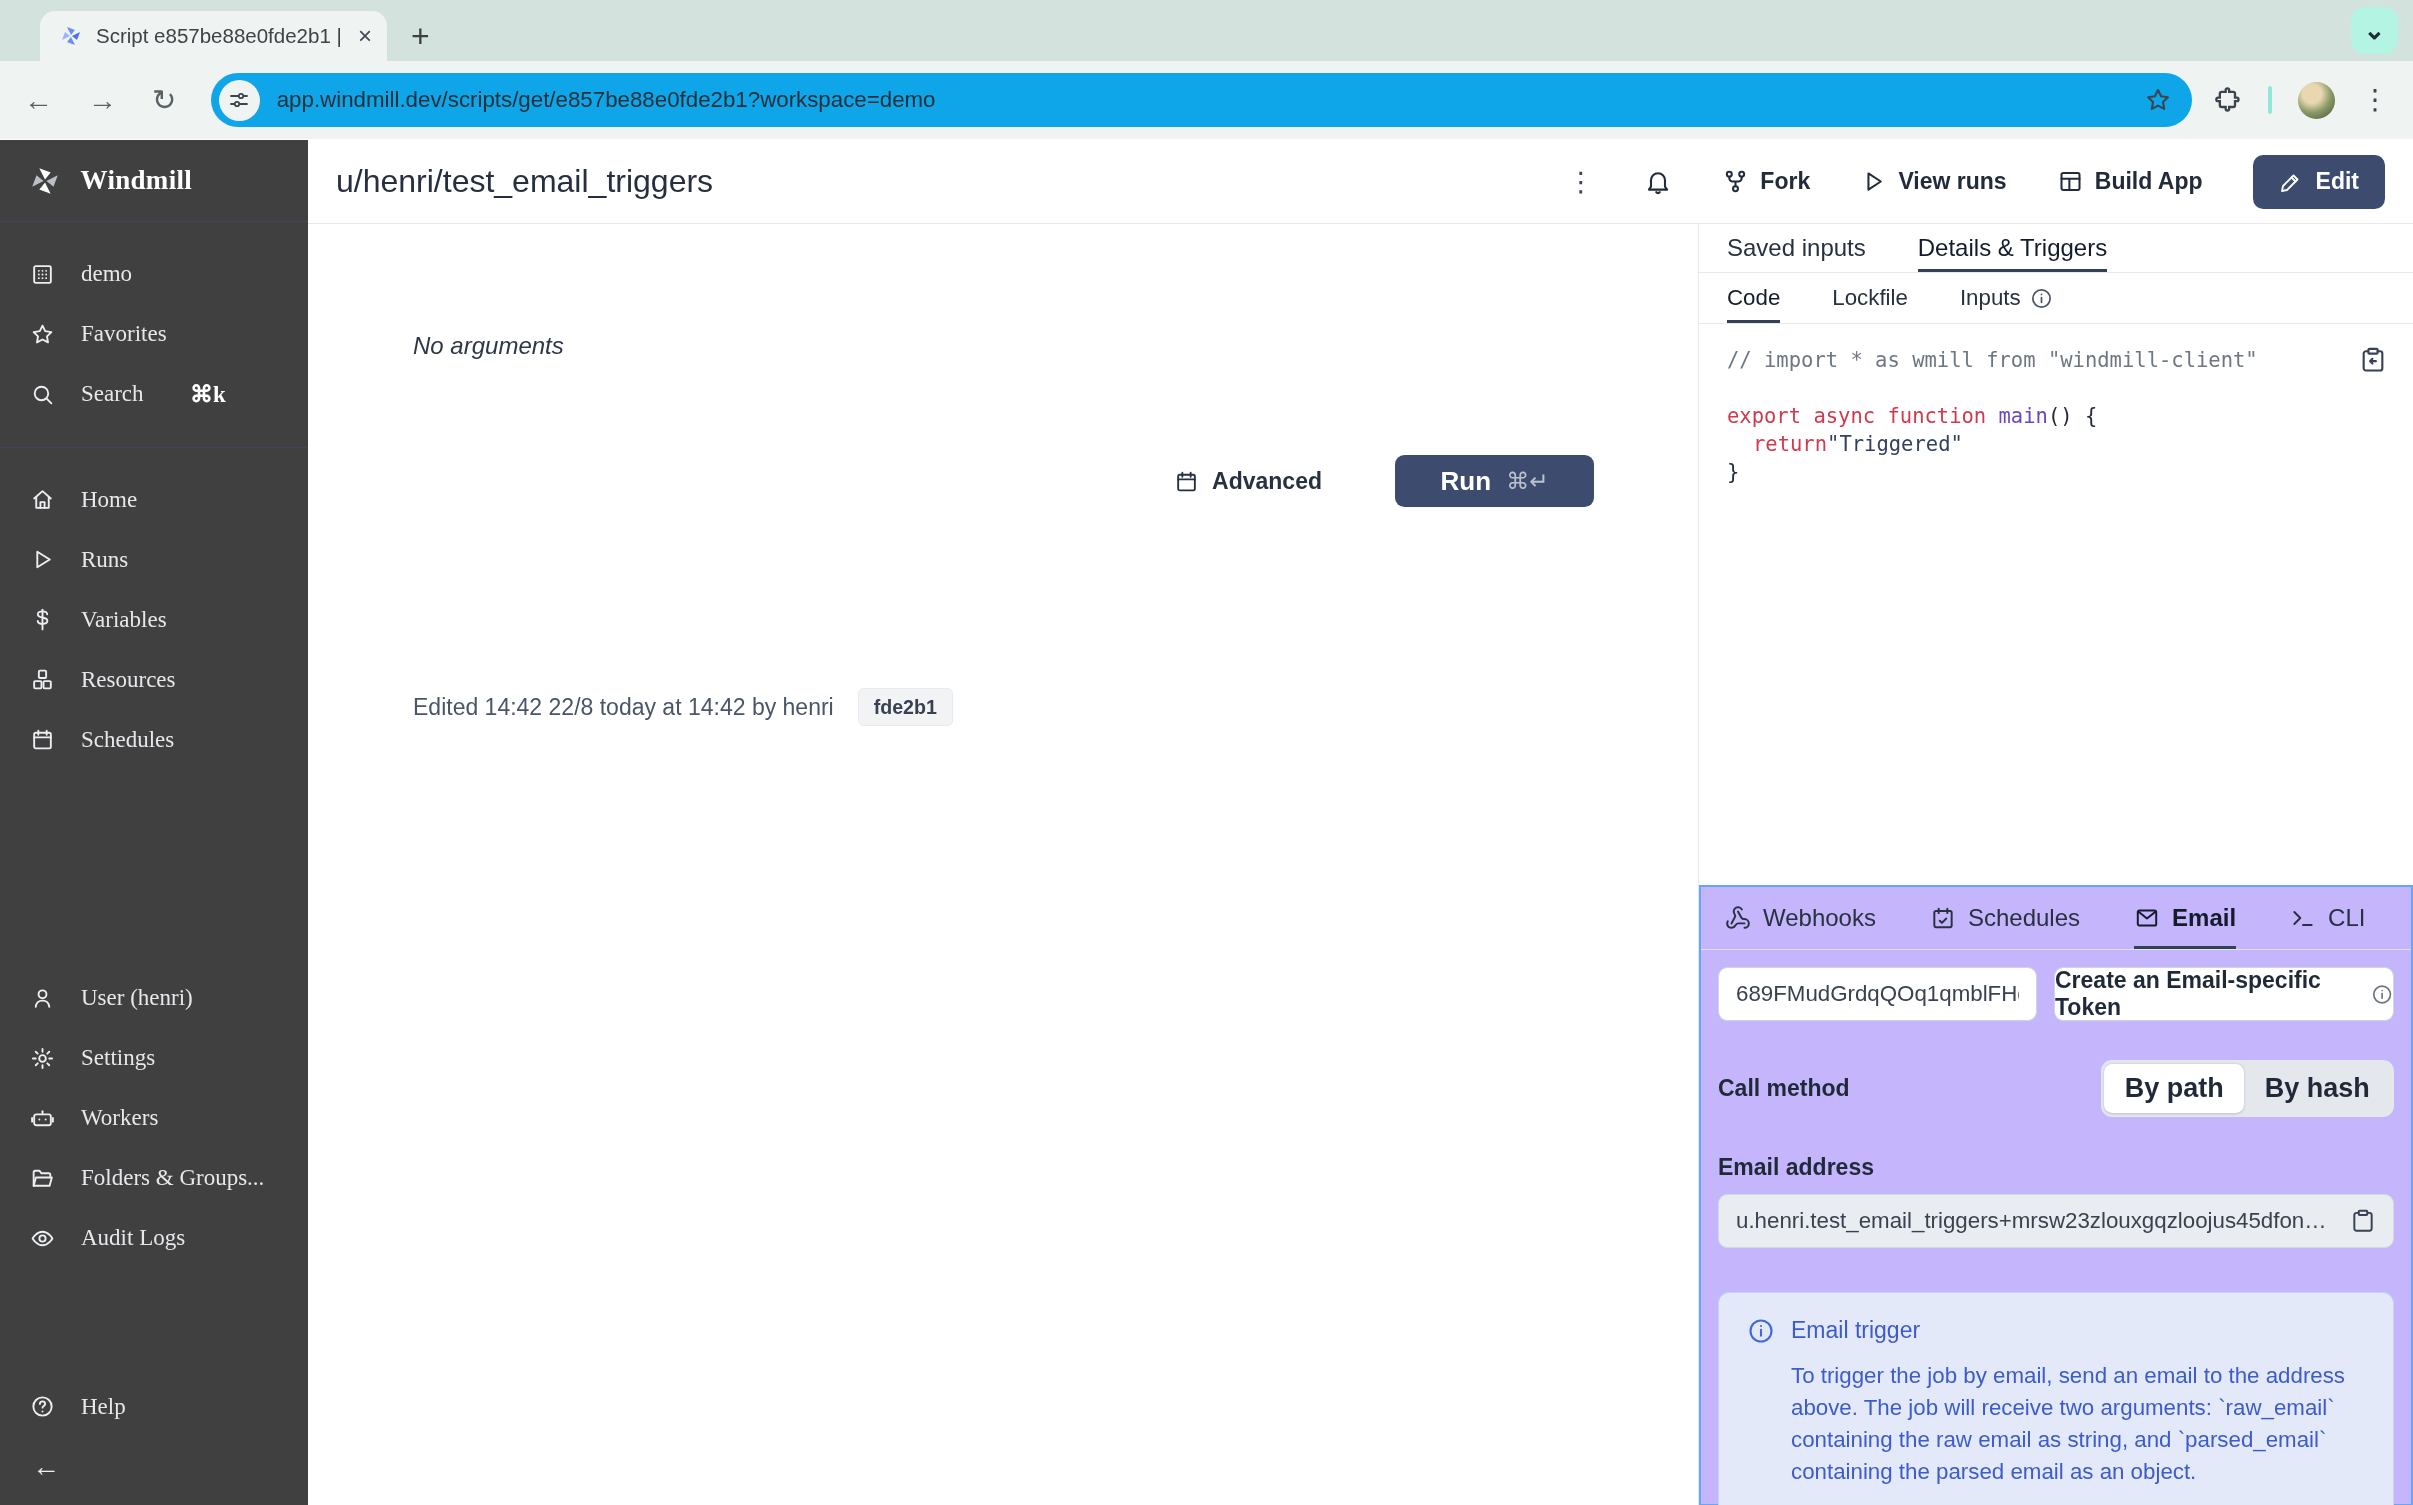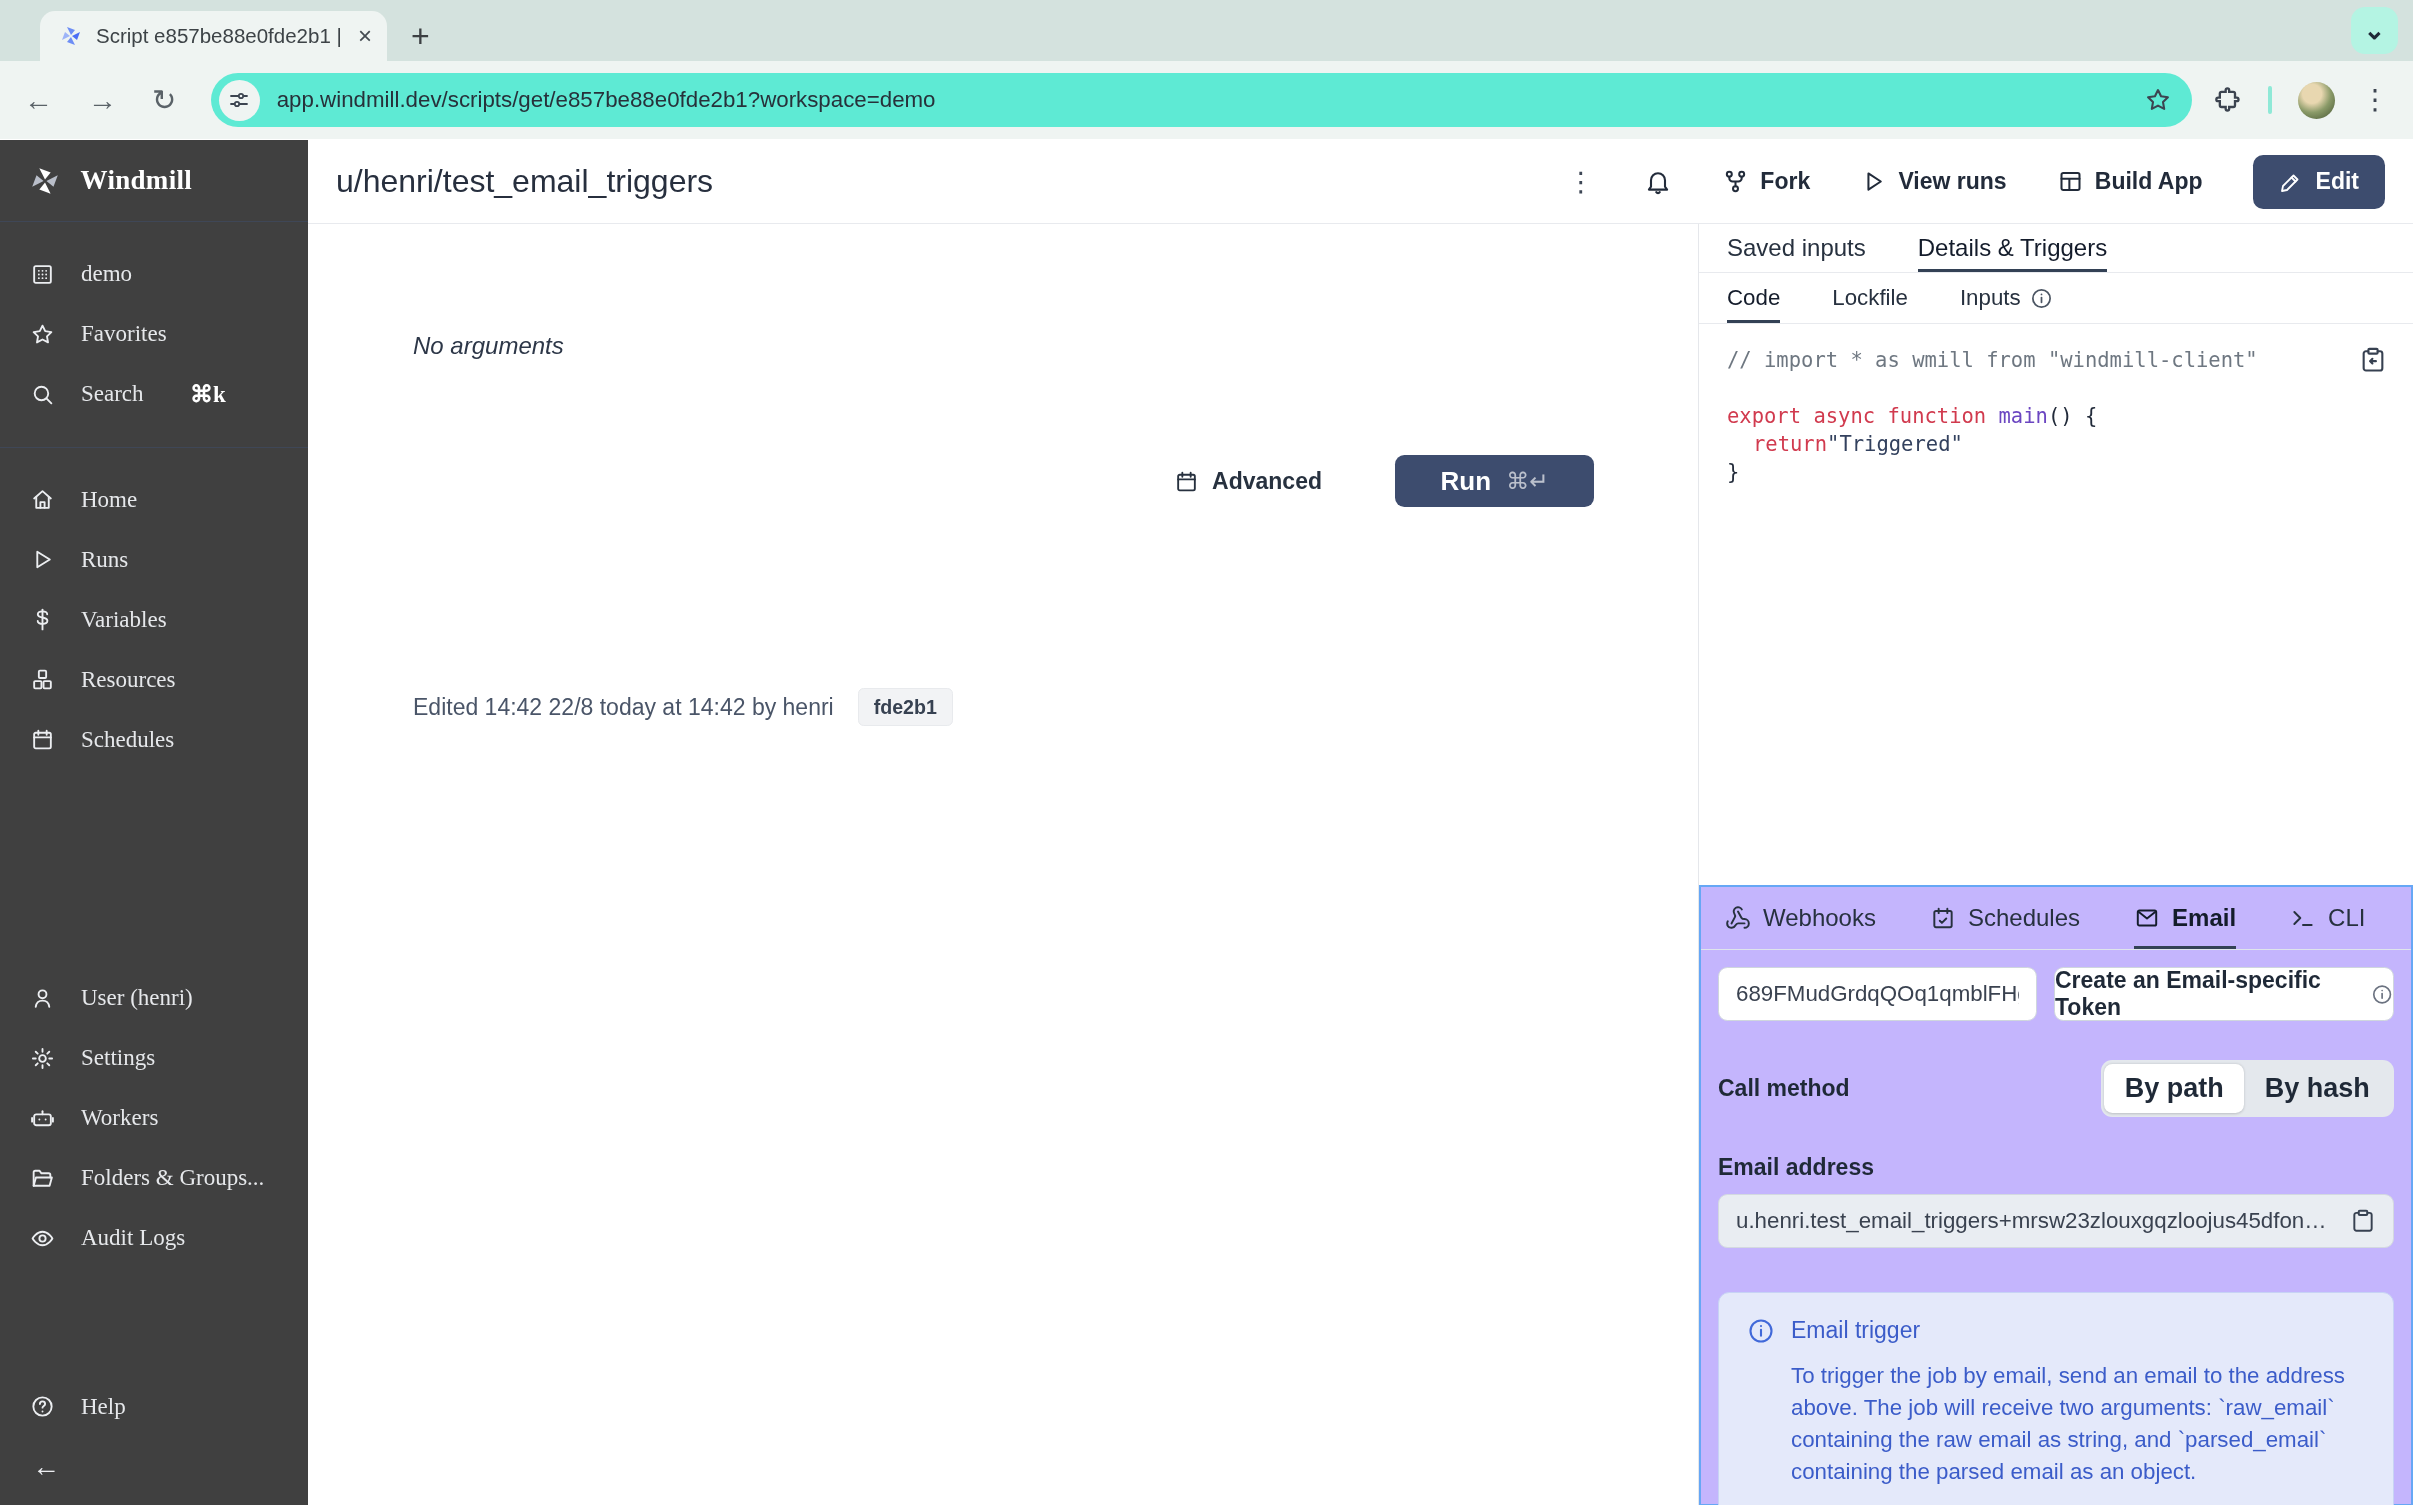"app.windmill.dev/scripts/get/e857be88e0f" .urlbar { background: #5eead4 -> #0ea5e9 }
